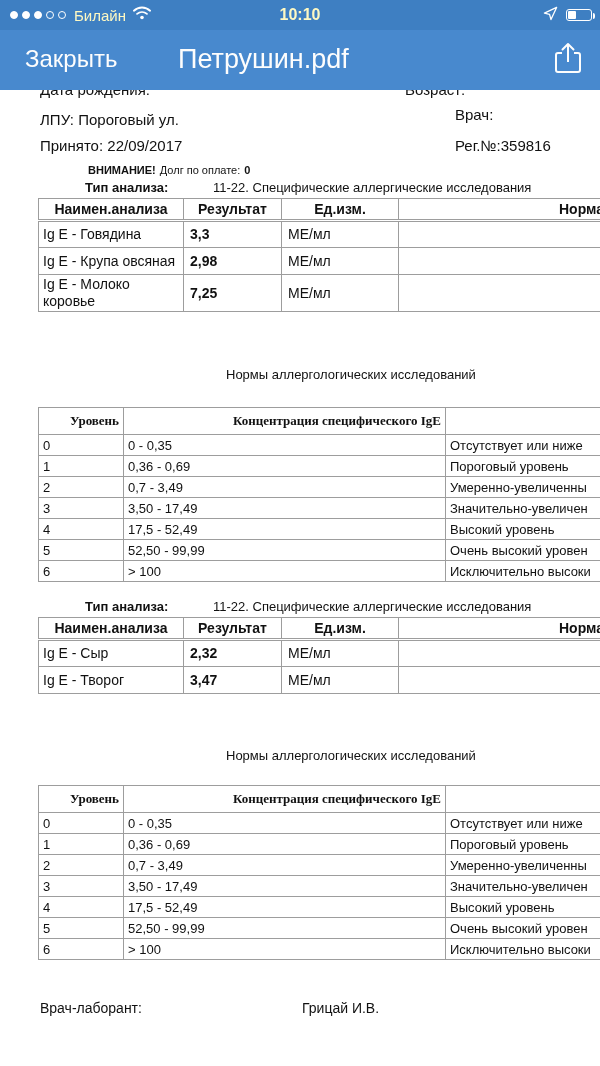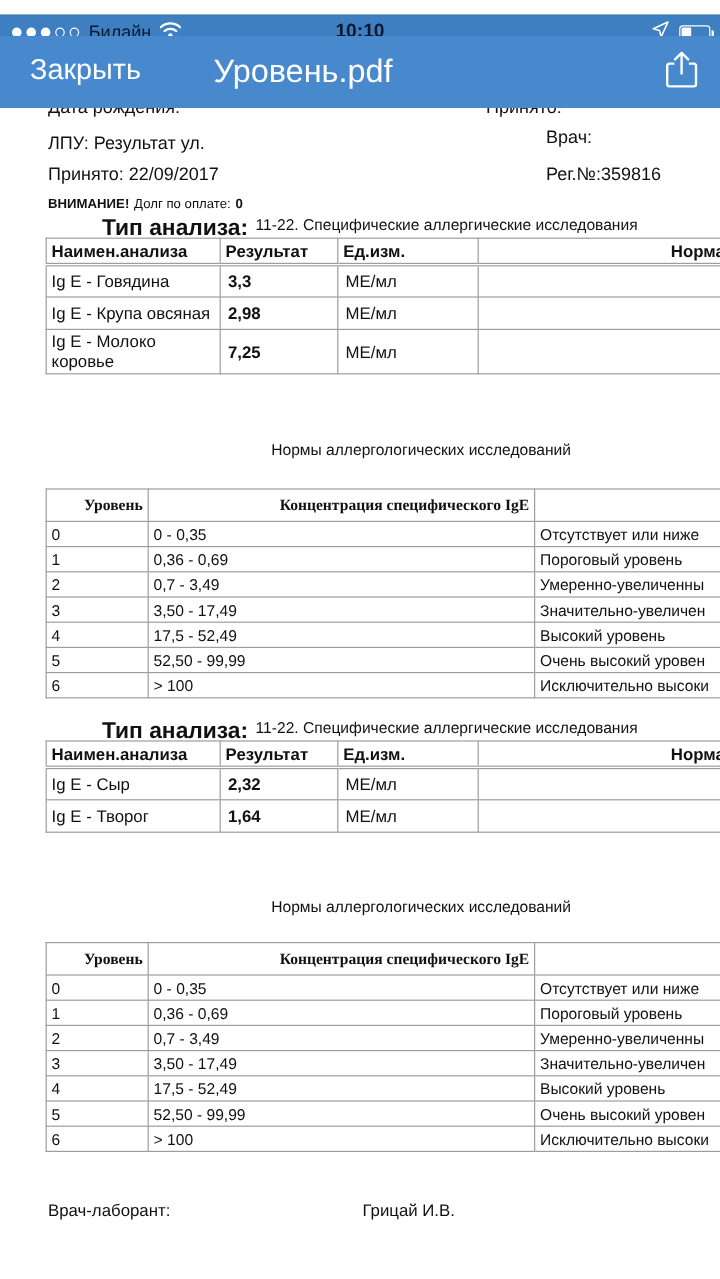"Билайн" .status-bar { color: #0f172a -> #fef9c3; top: 12px -> 0 }
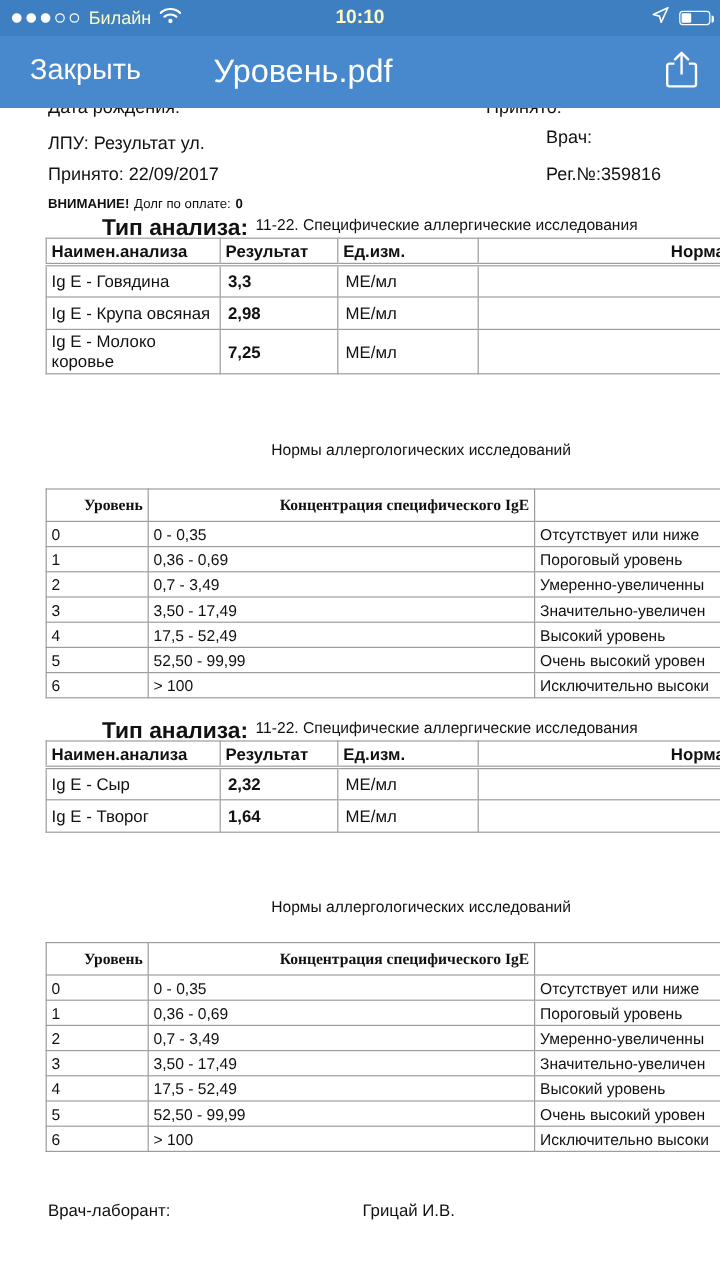"Уровень.pdf" div.nav-title { text: Уровень.pdf -> Петрушин.pdf }
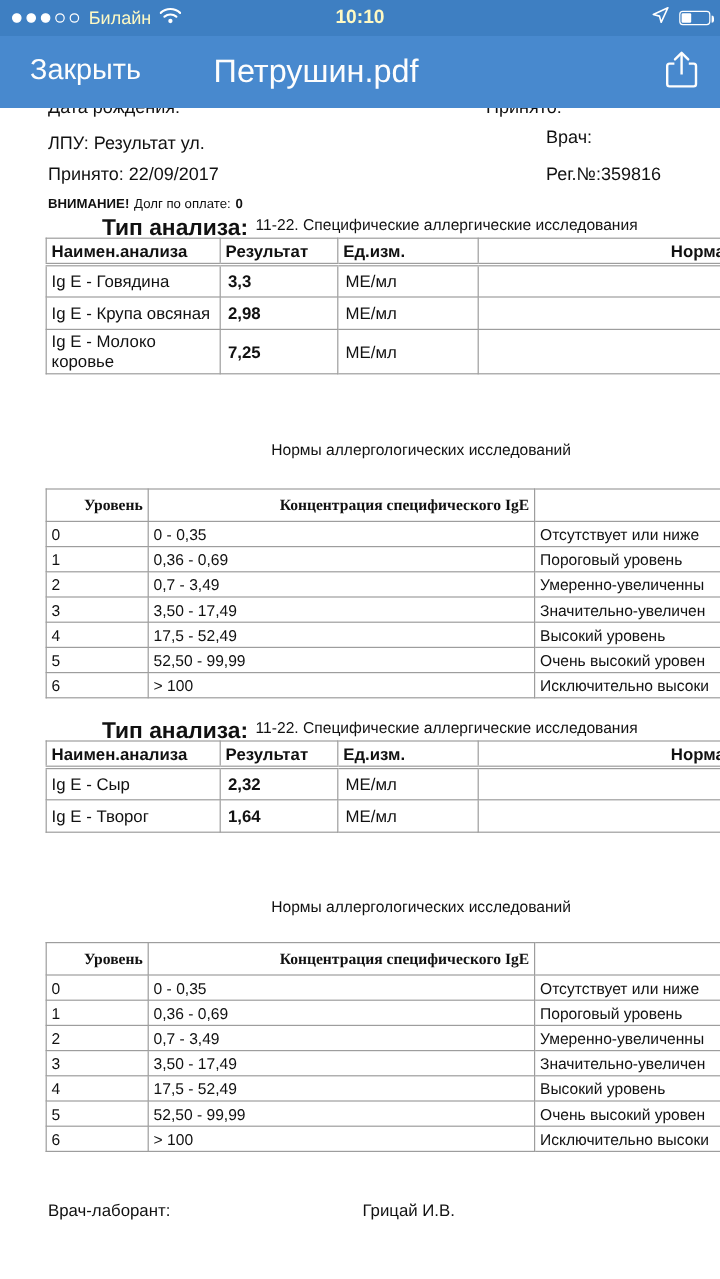"Принято:" span.abs { text: Принято -> Возраст }
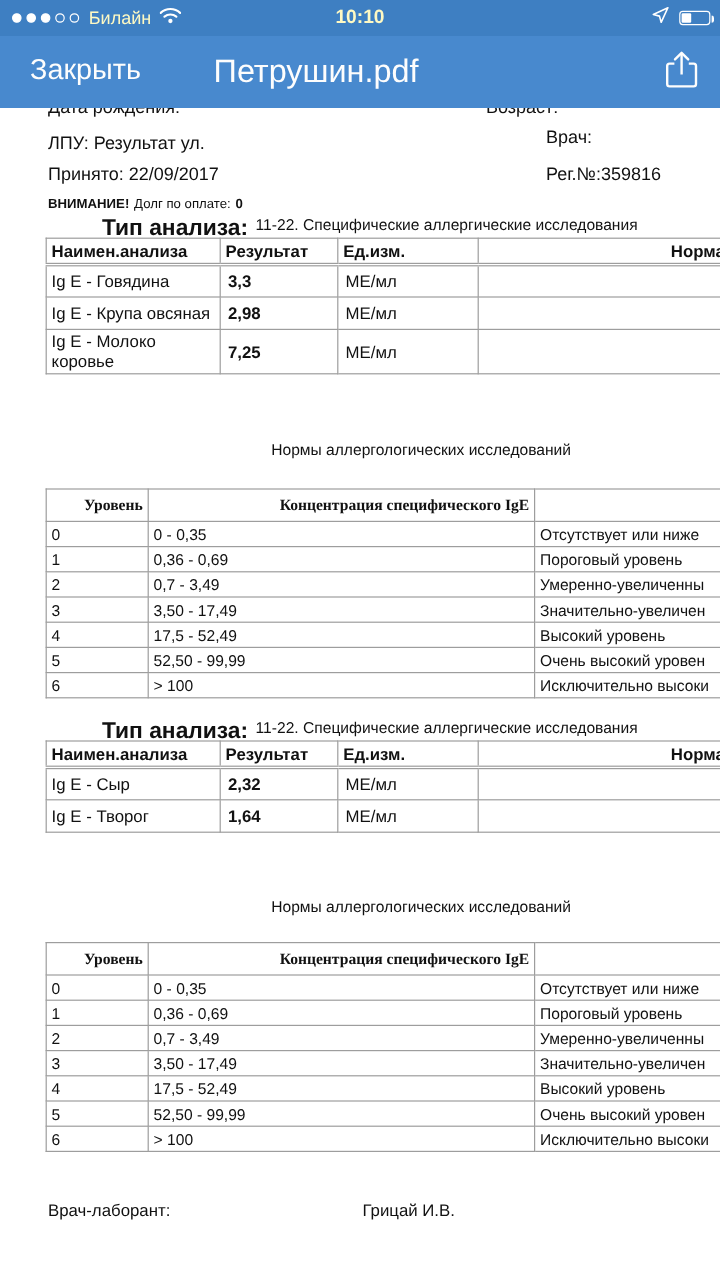"ЛПУ: Результат ул." span.abs { text: Результат -> Пороговый }
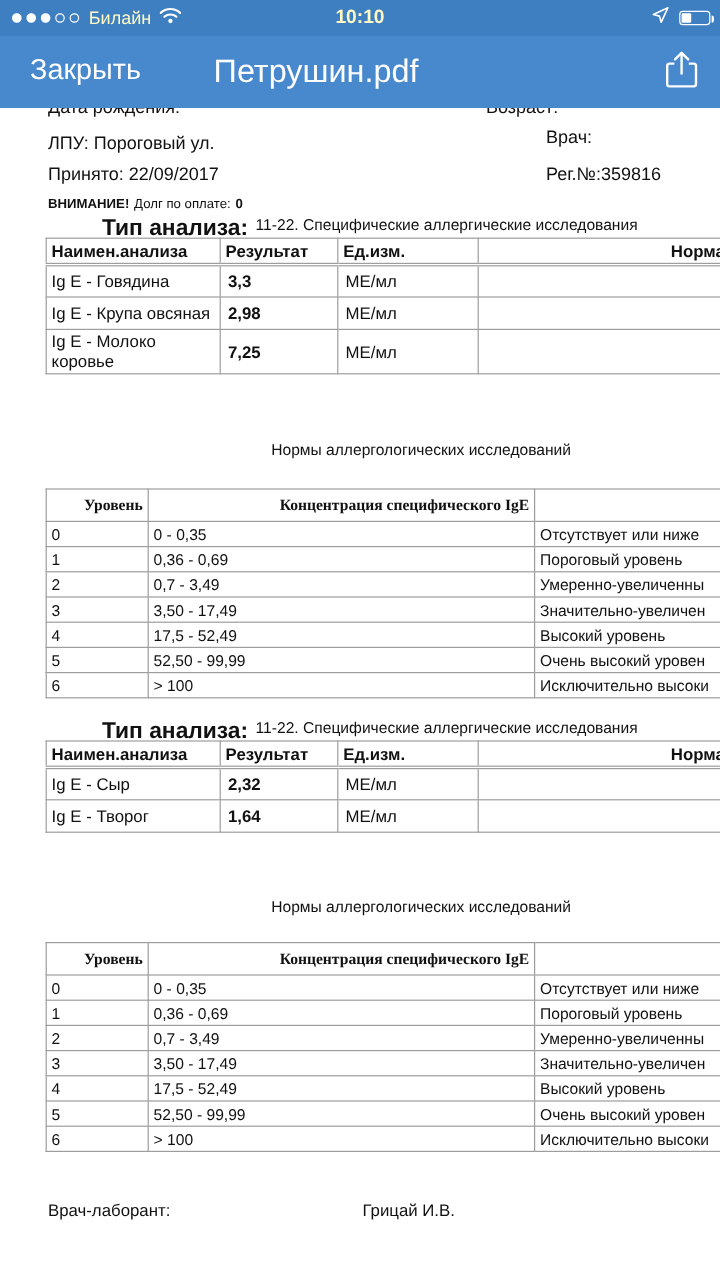"ВНИМАНИЕ!" .attention b { margin-left: none -> 48px }
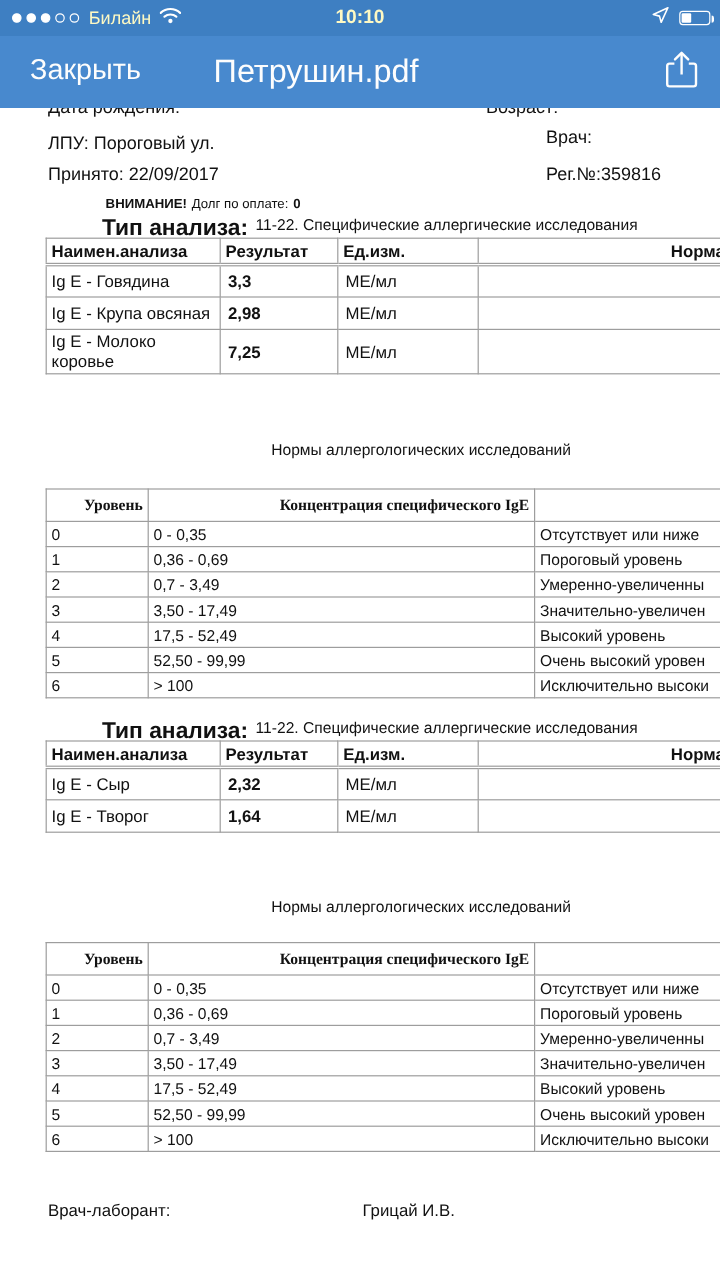"Тип анализа:" .type-label { font-size: 19px -> 13px }
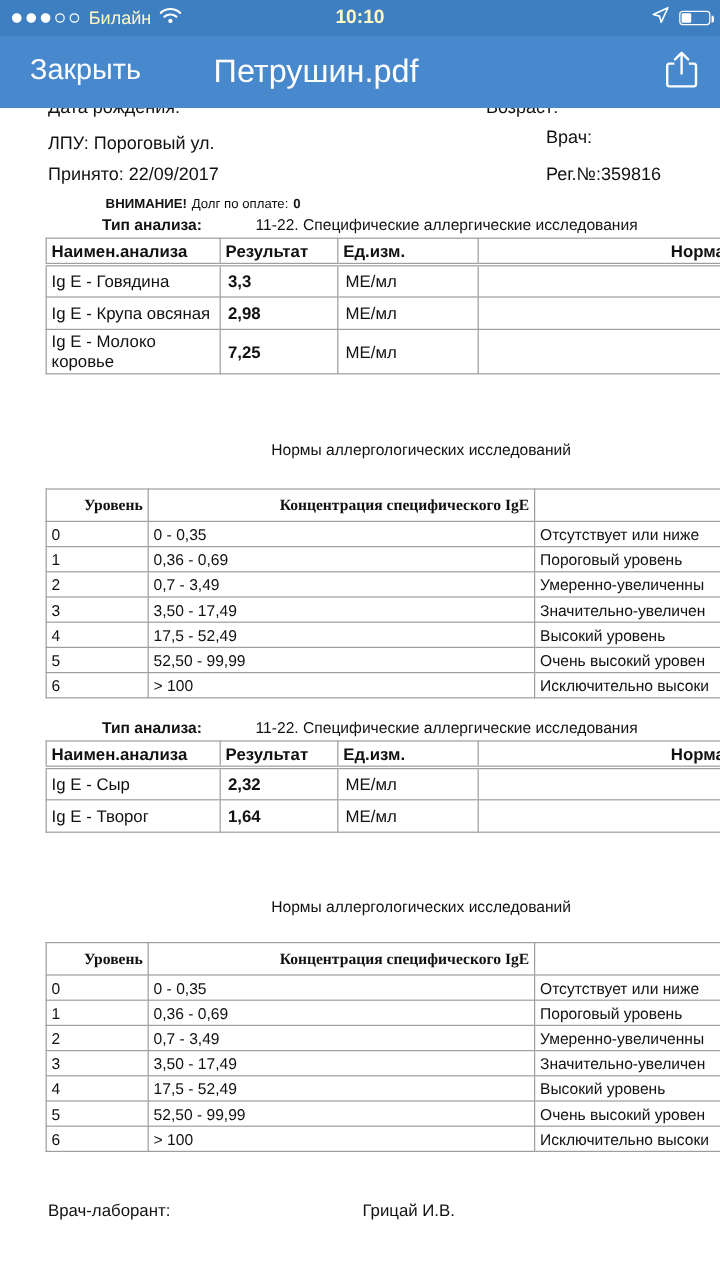"Наимен.анализа" .res-table th { text-align: left -> center }
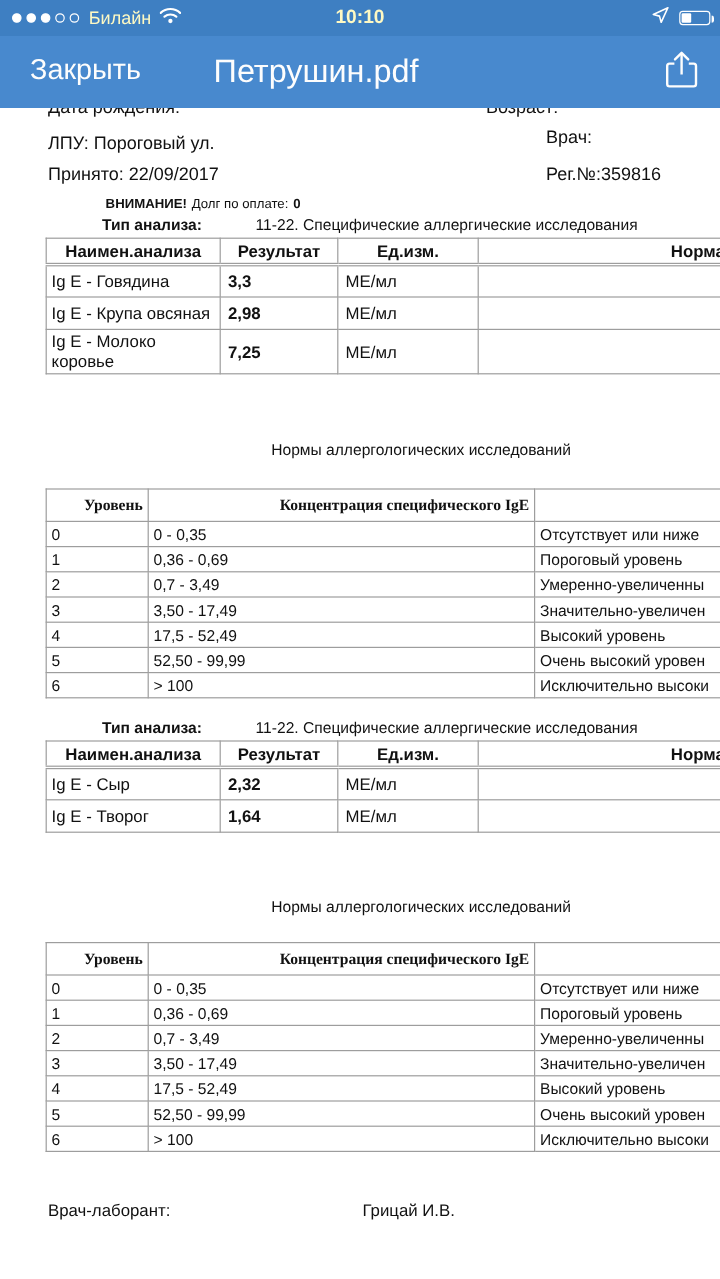"1,64" td.result { text: 1,64 -> 3,47 }
